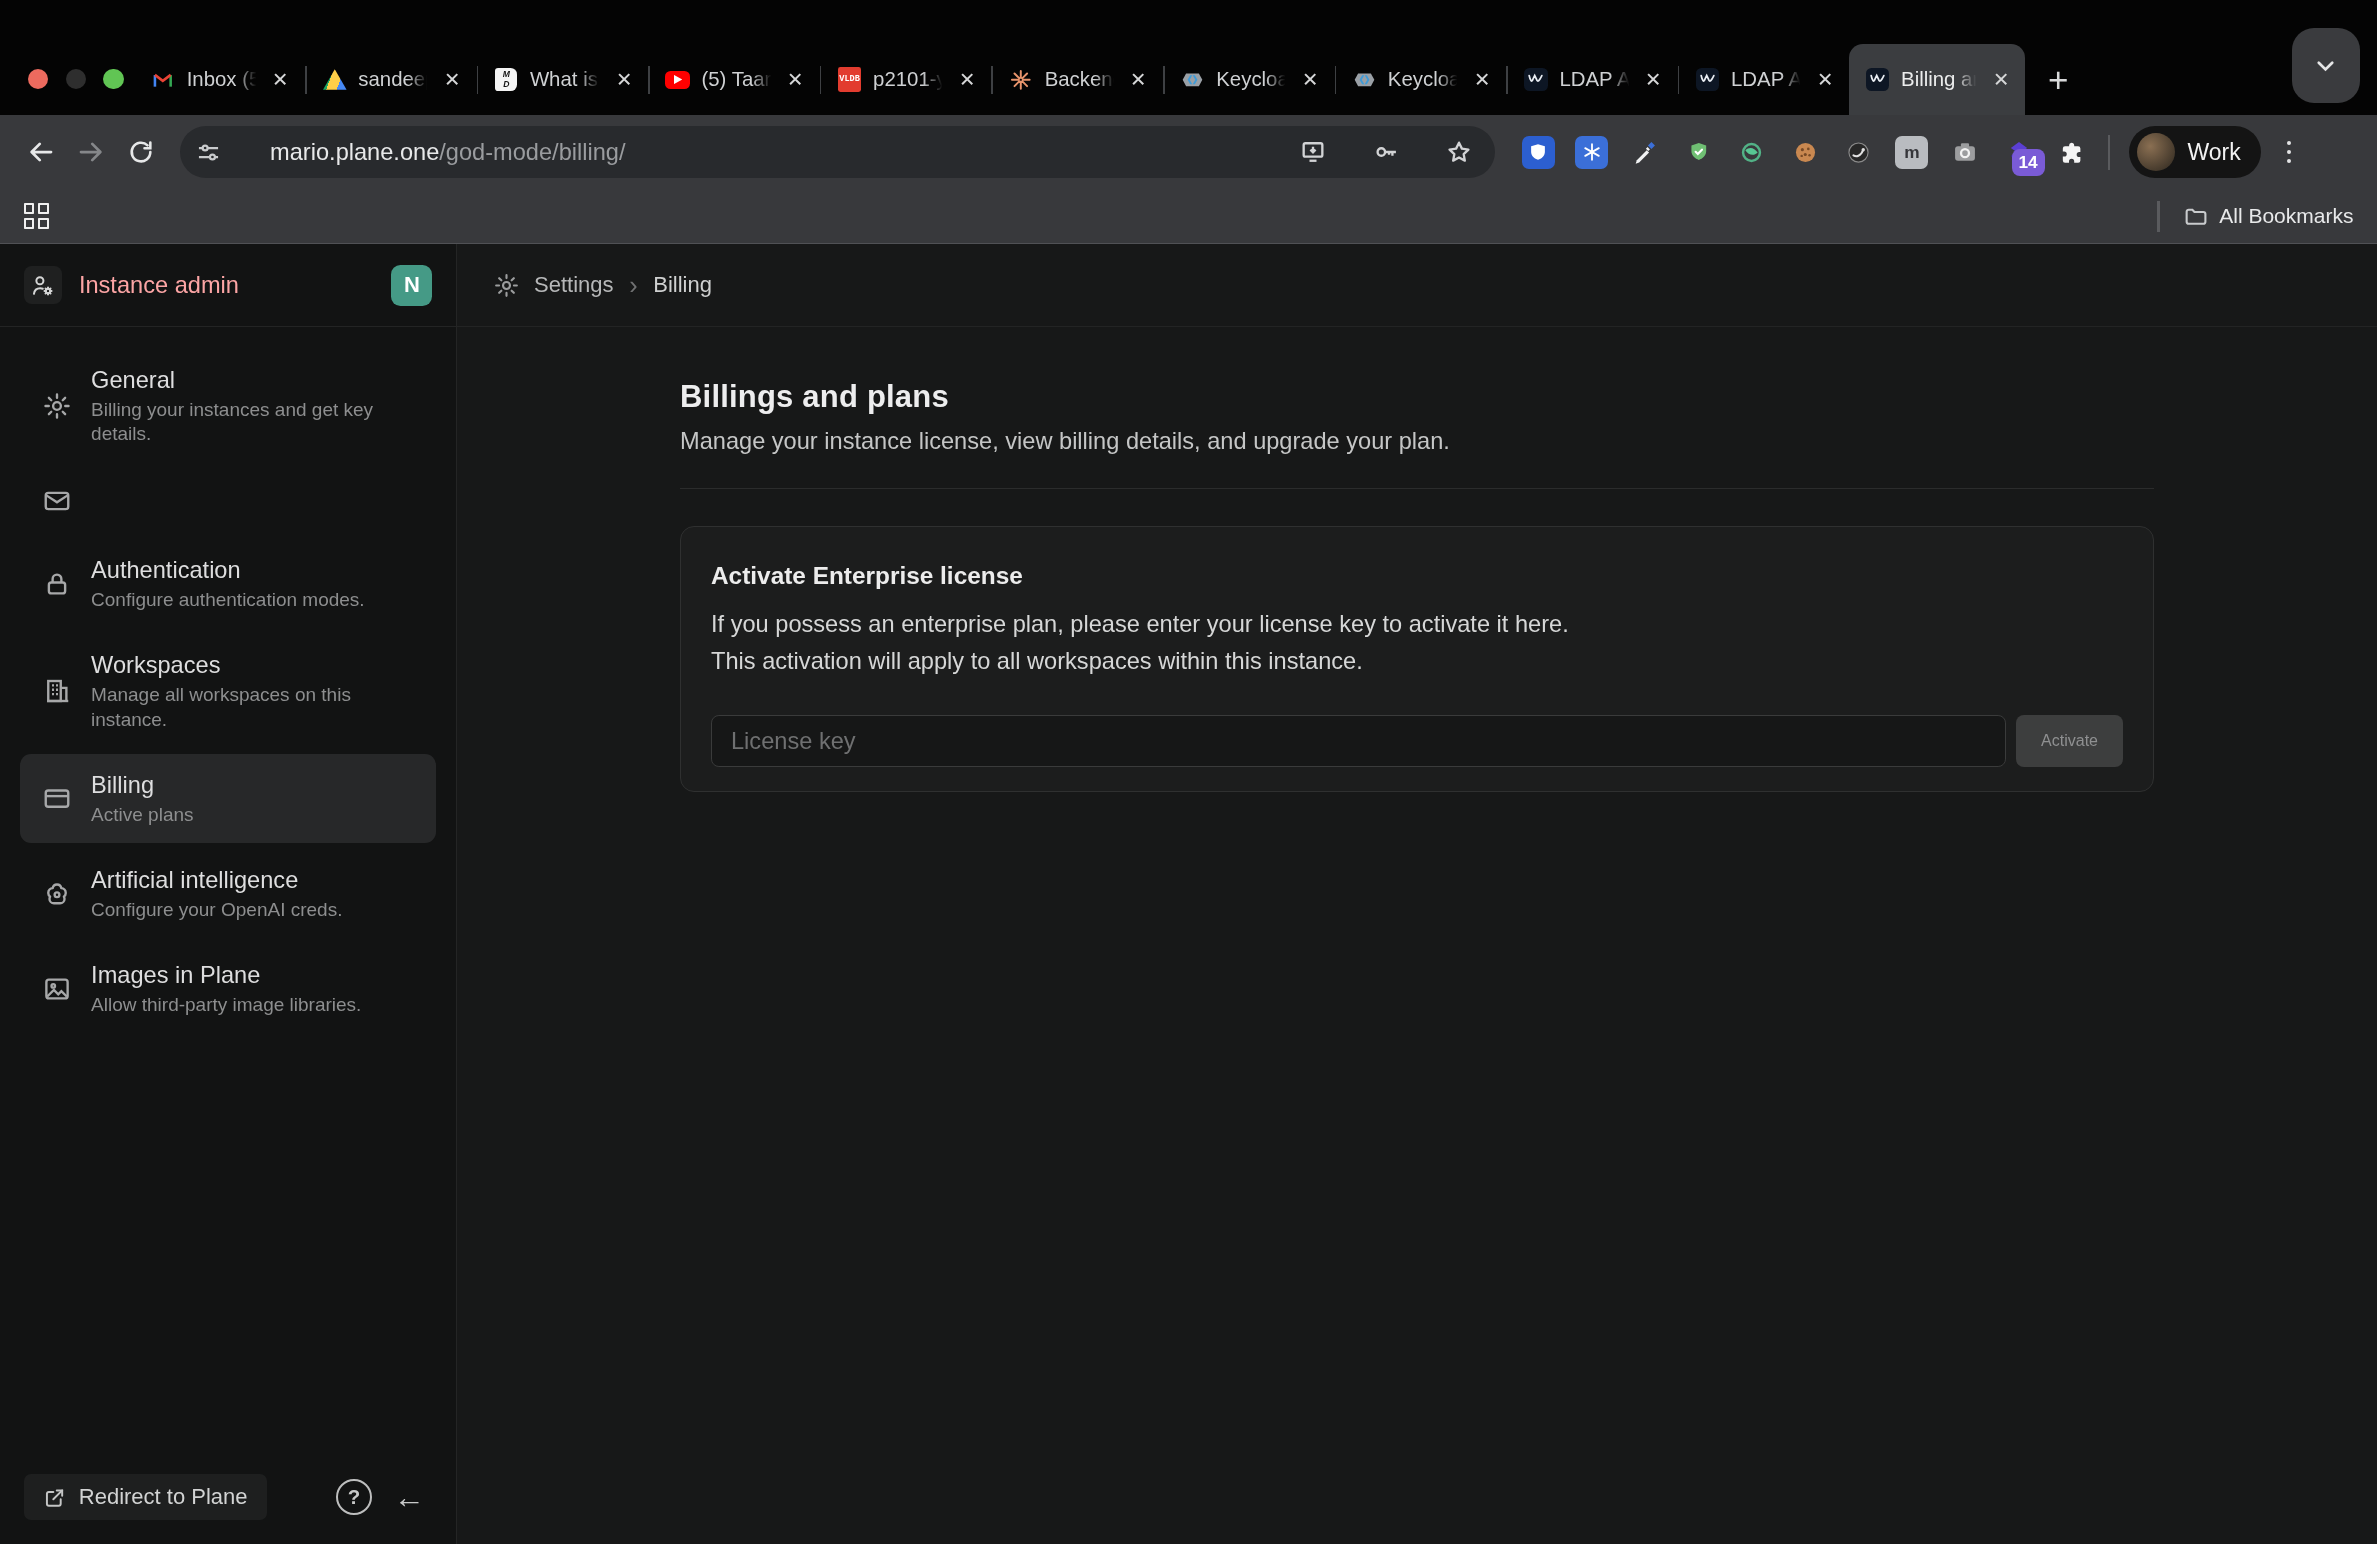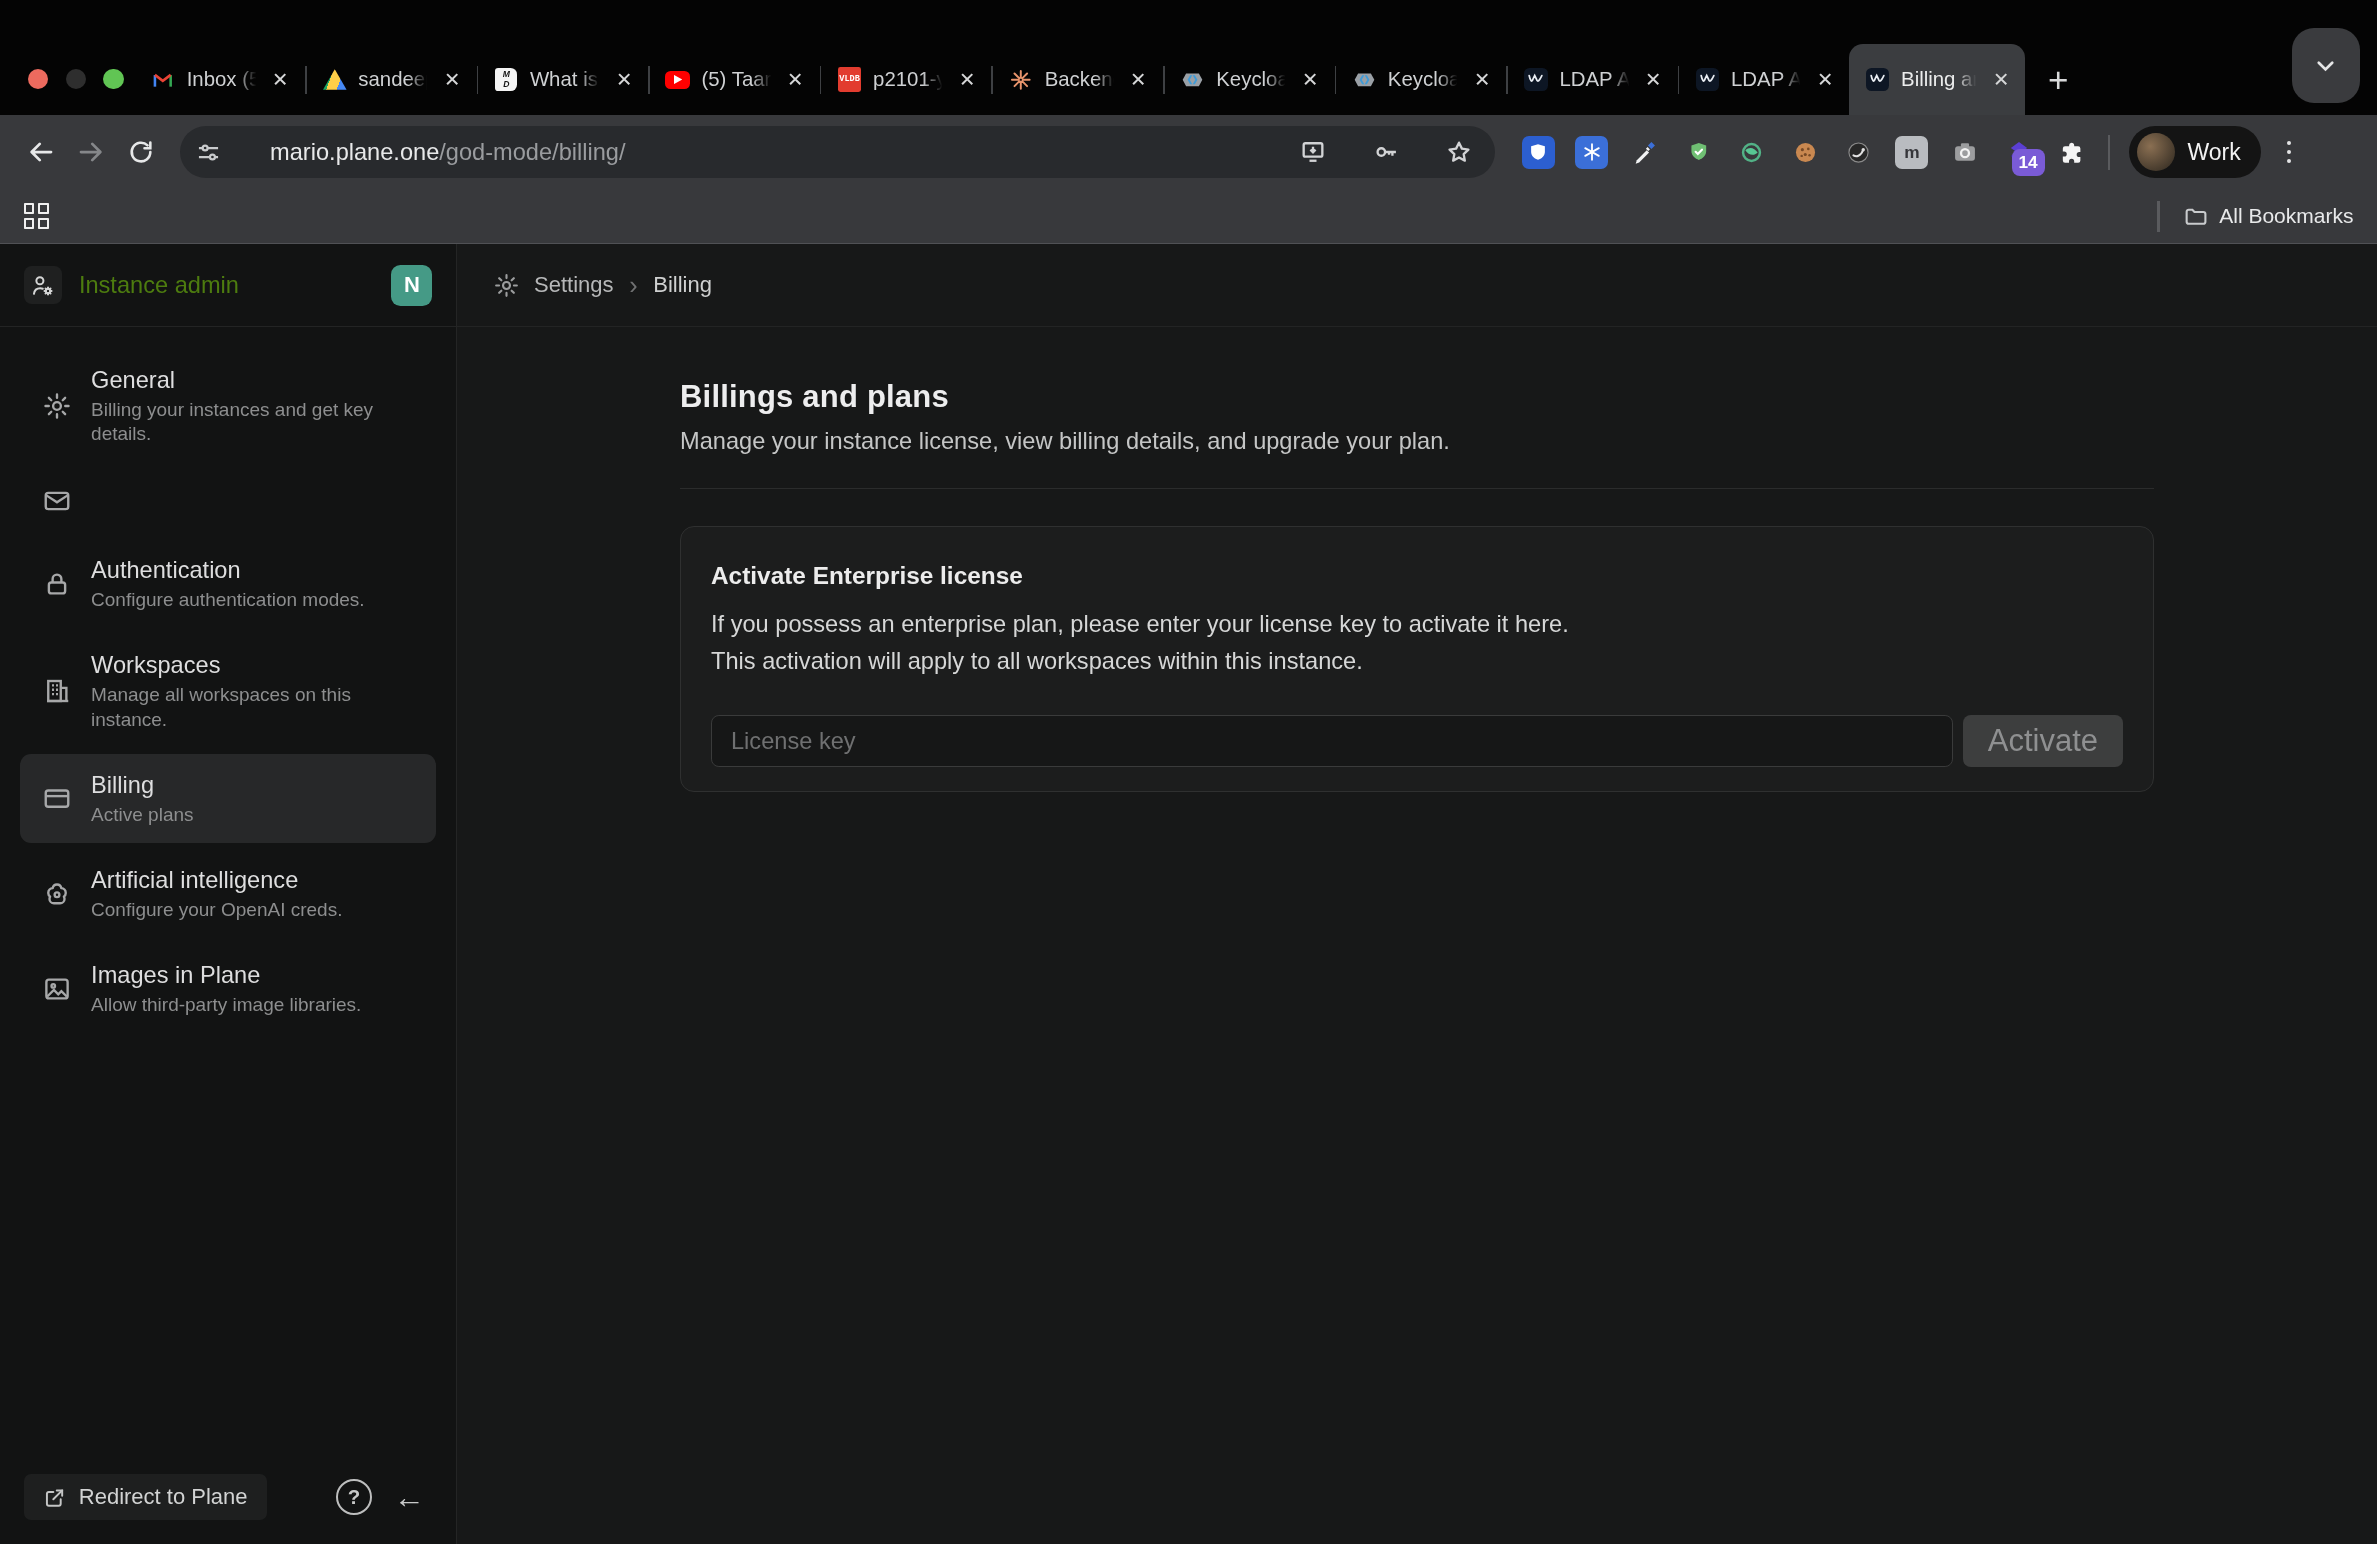"Instance admin" .sheader-title { color: #4d7c0f -> #fca5a5 }
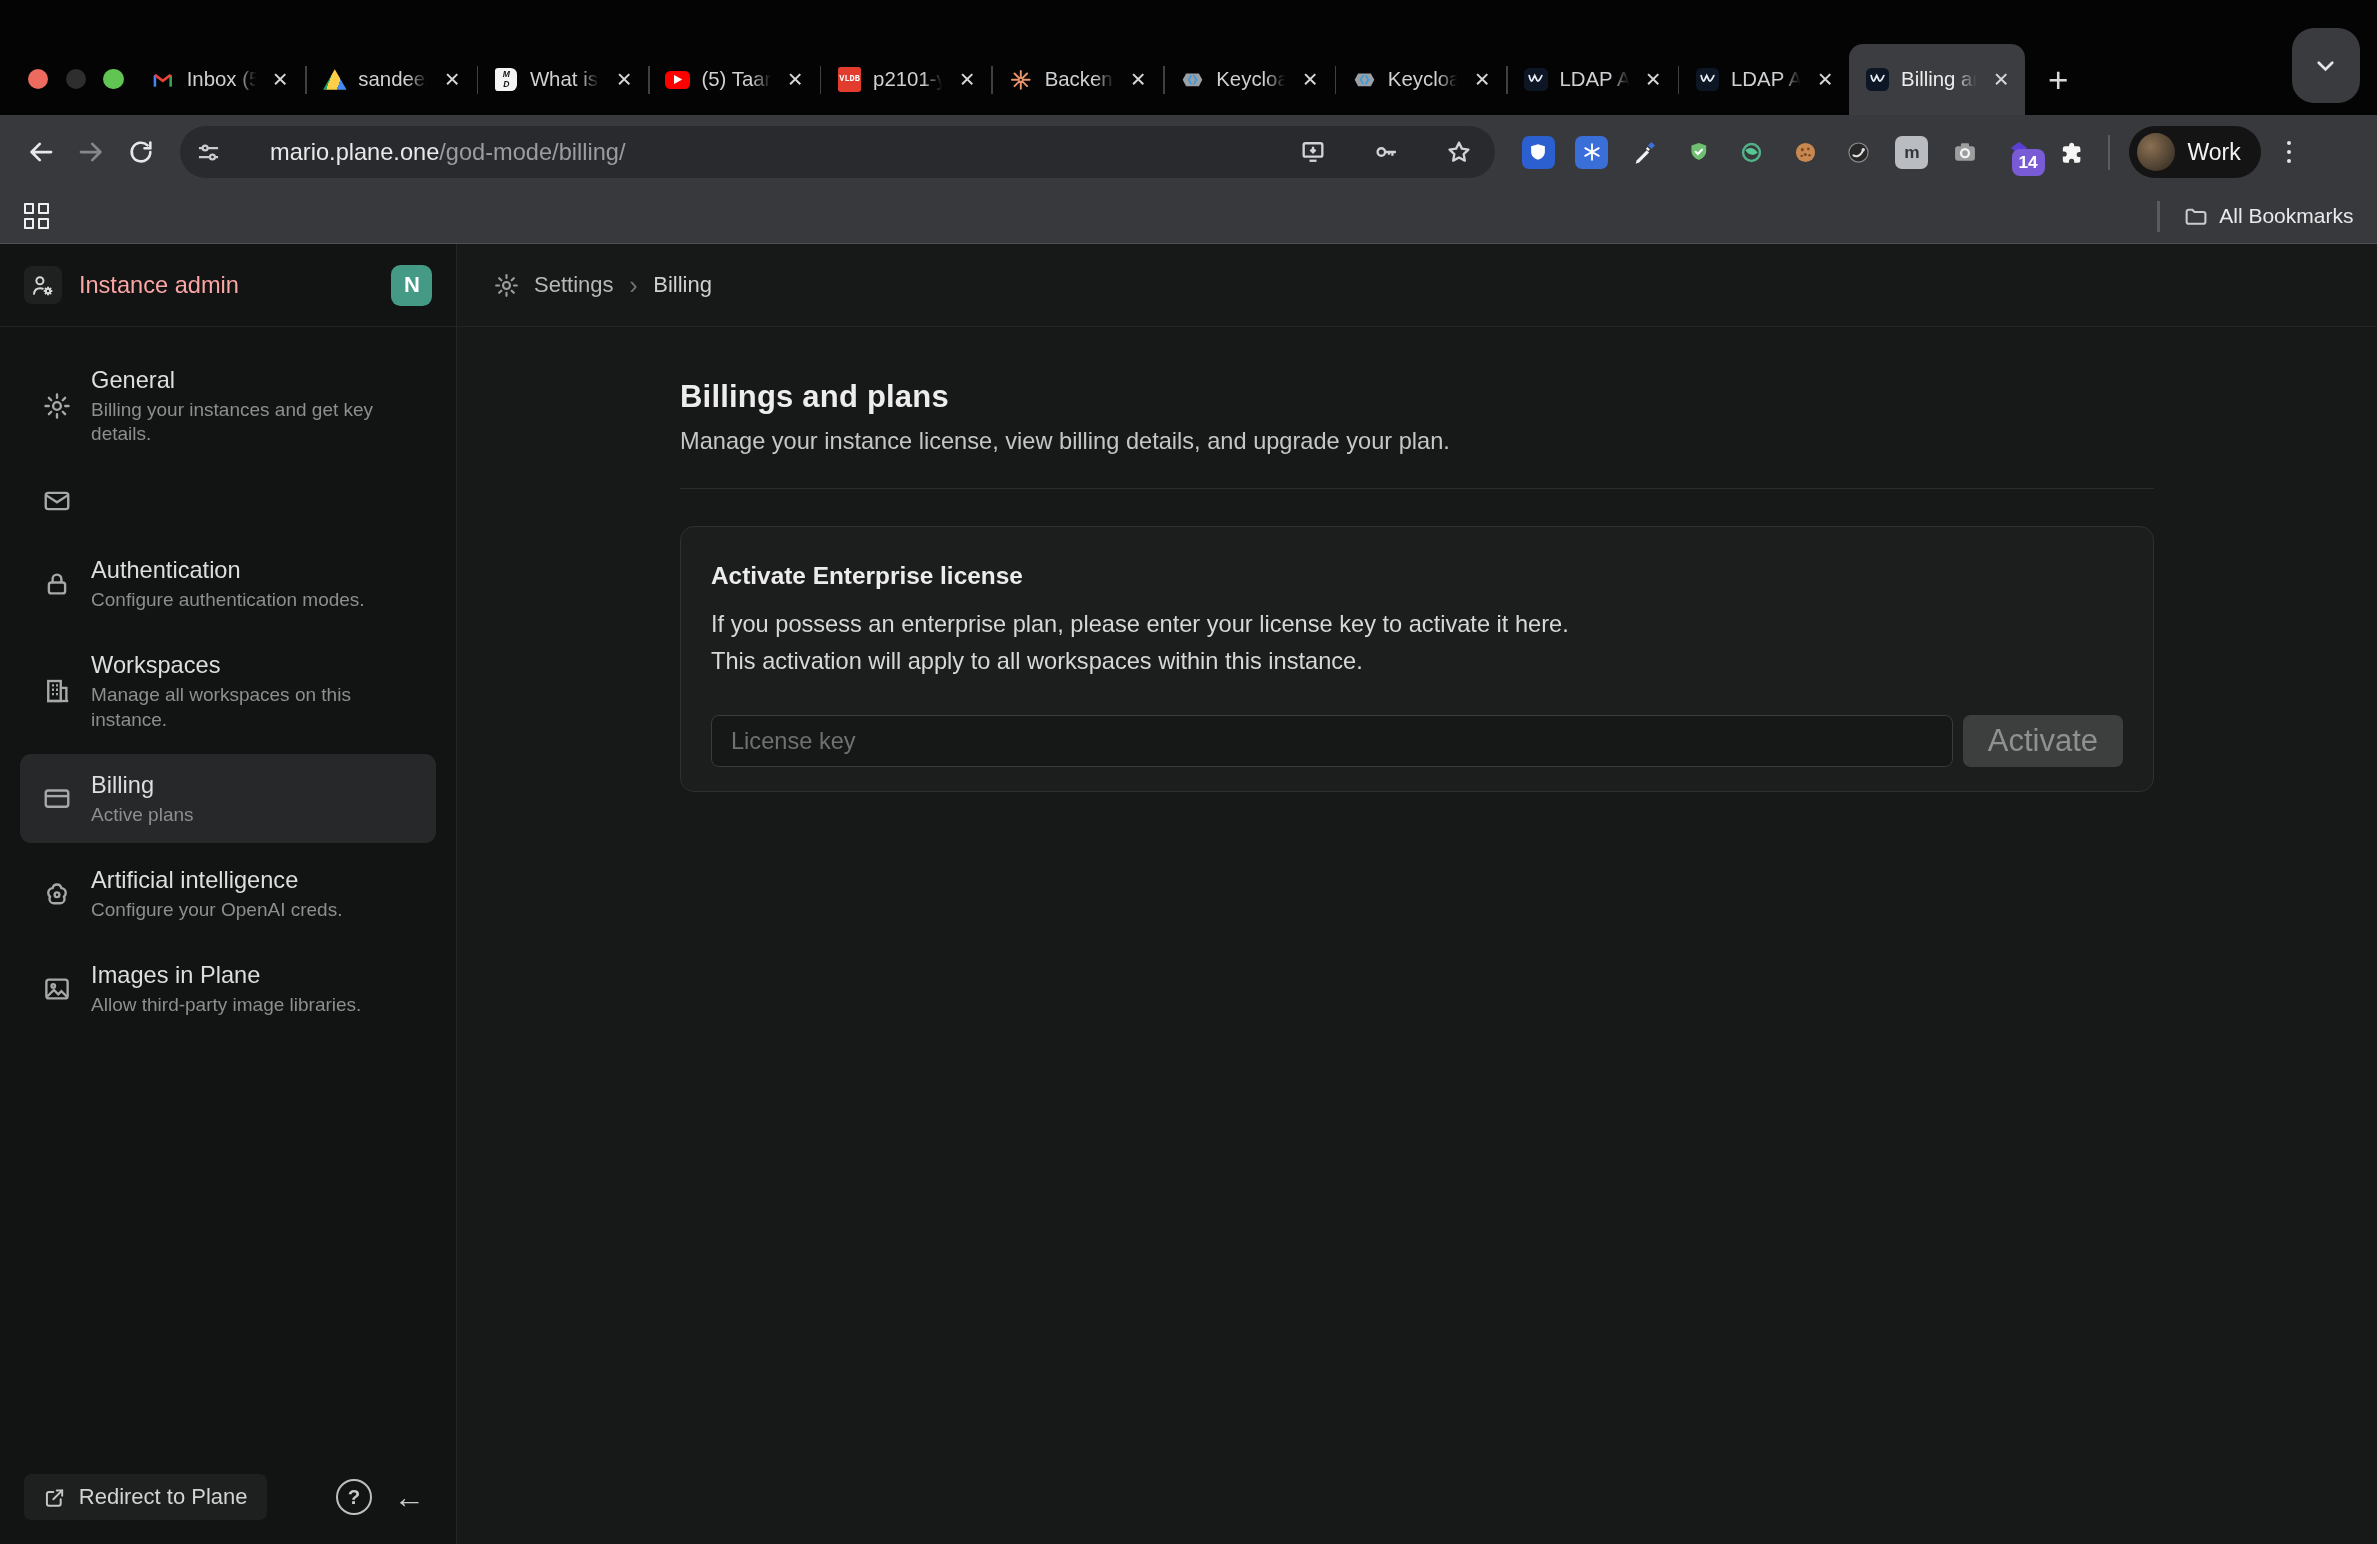"Activate" .activate { font-size: 31px -> 16px }
